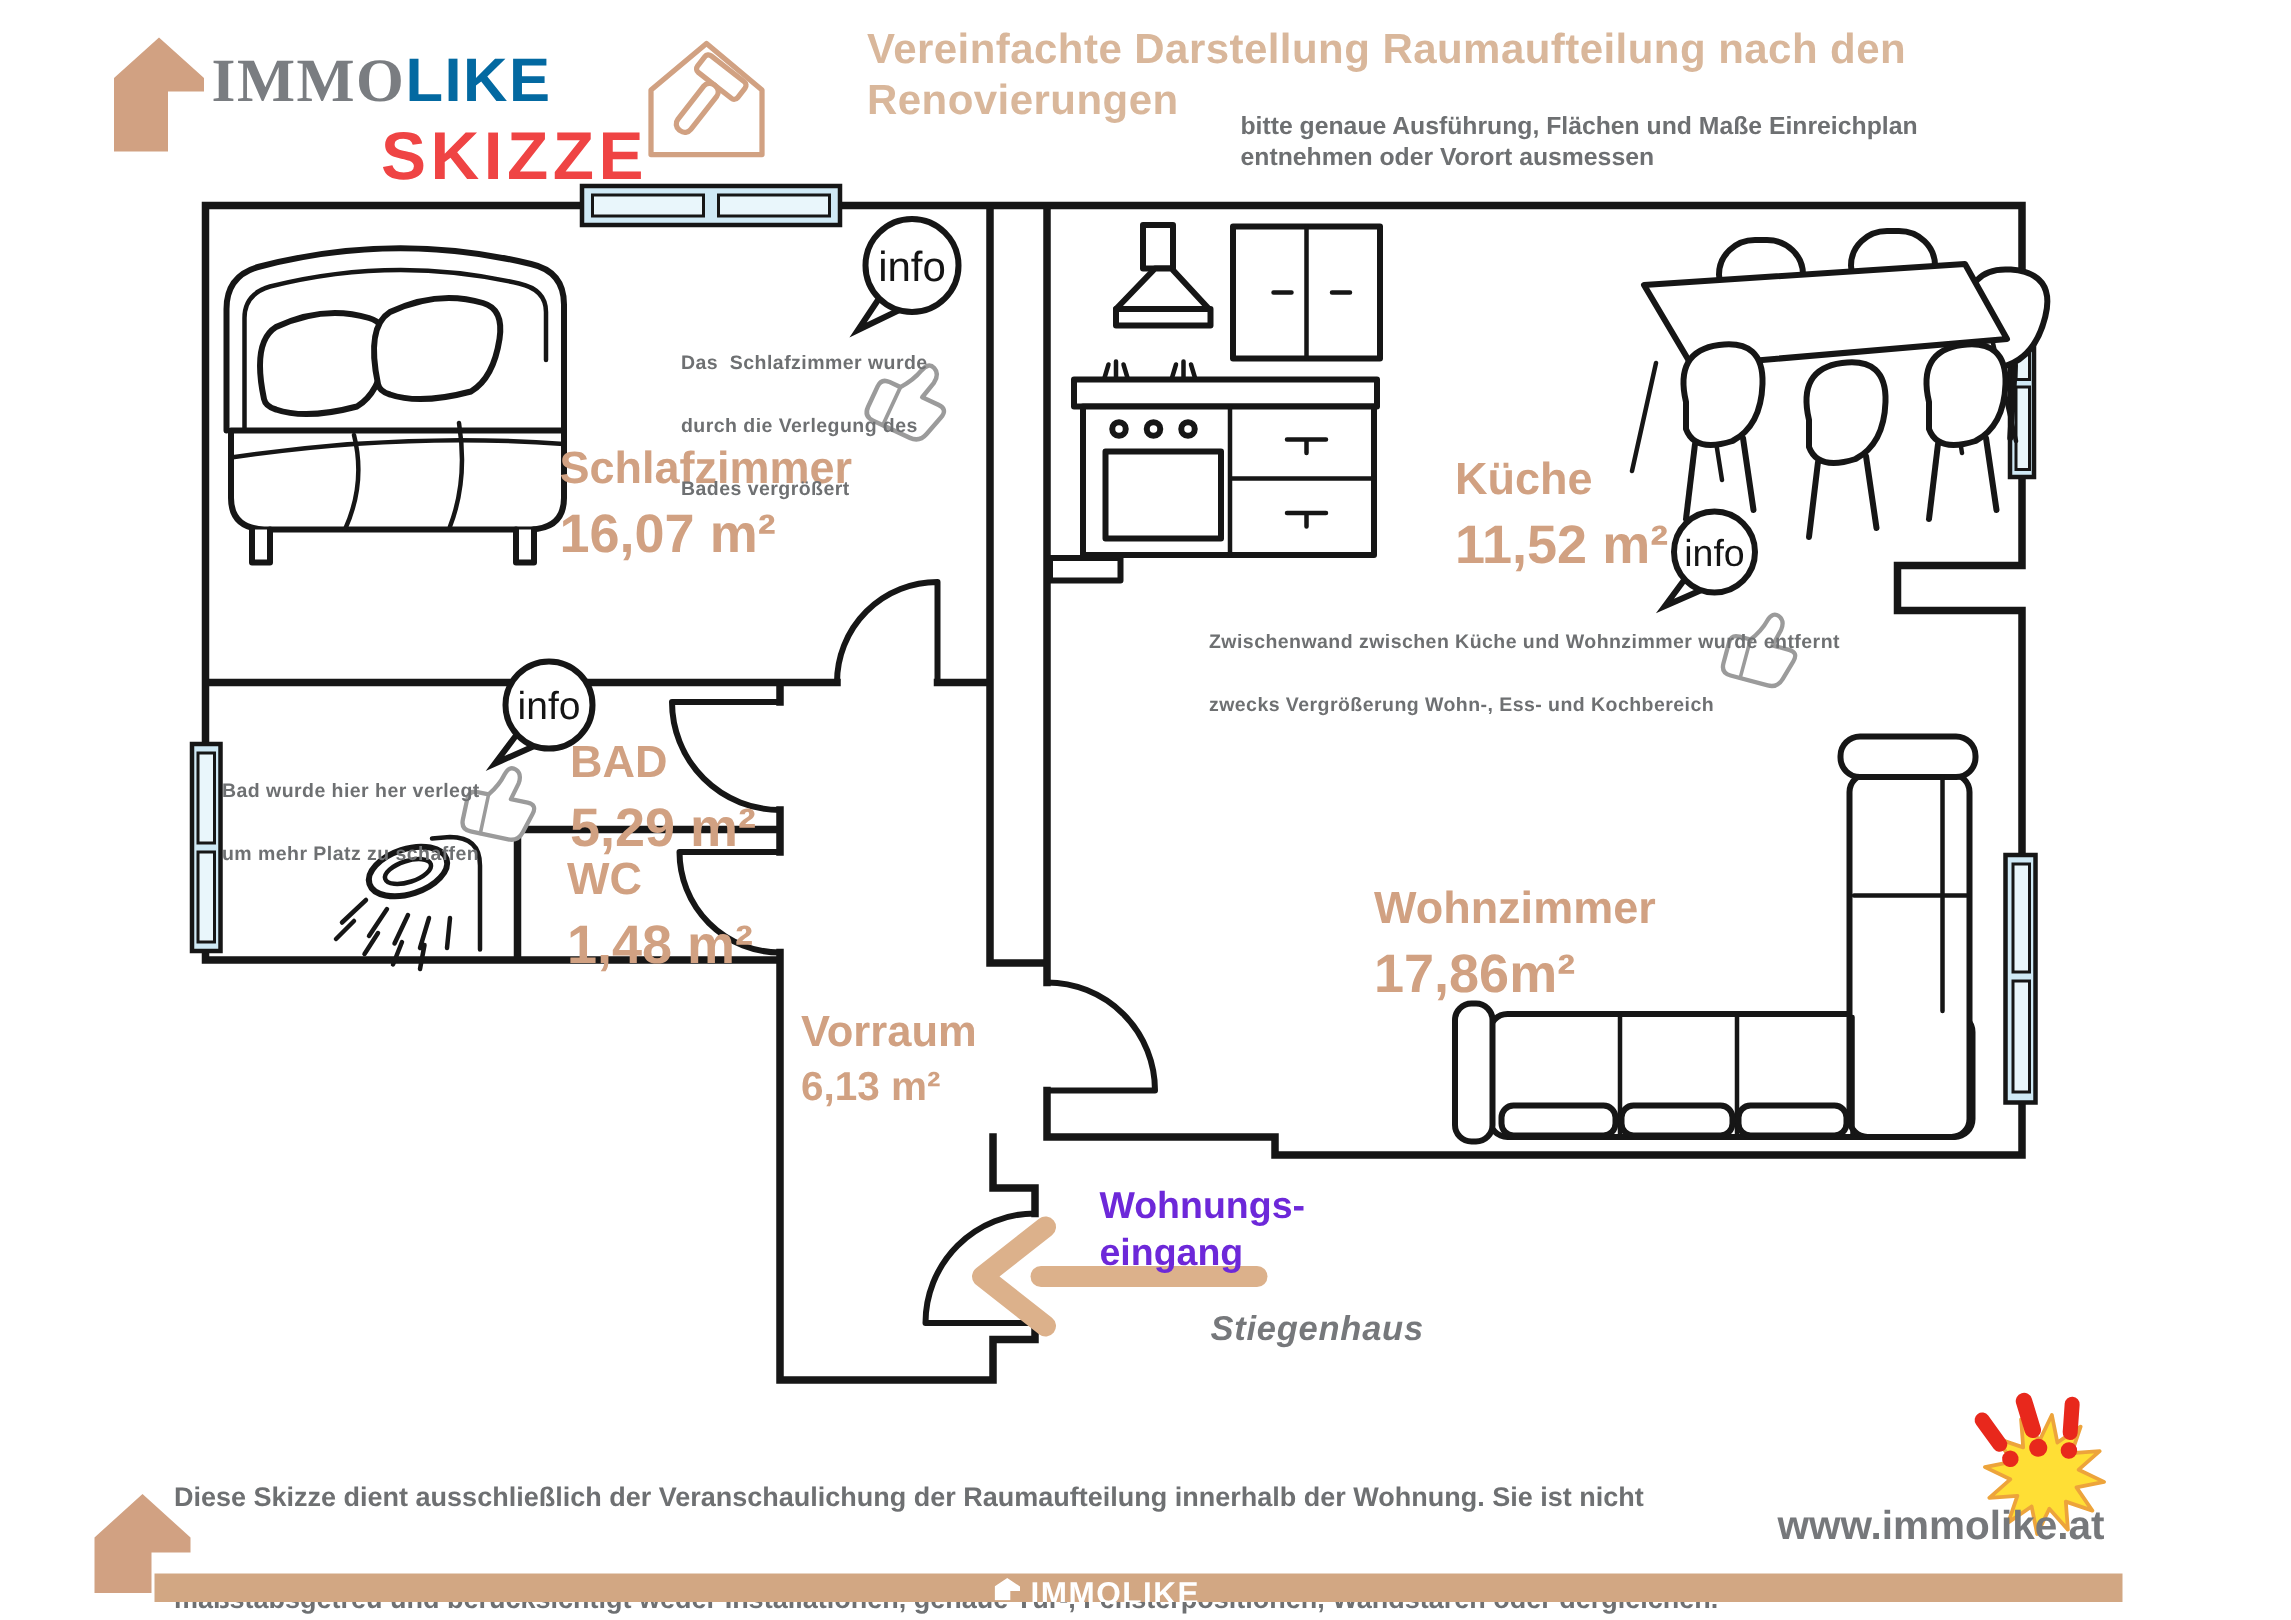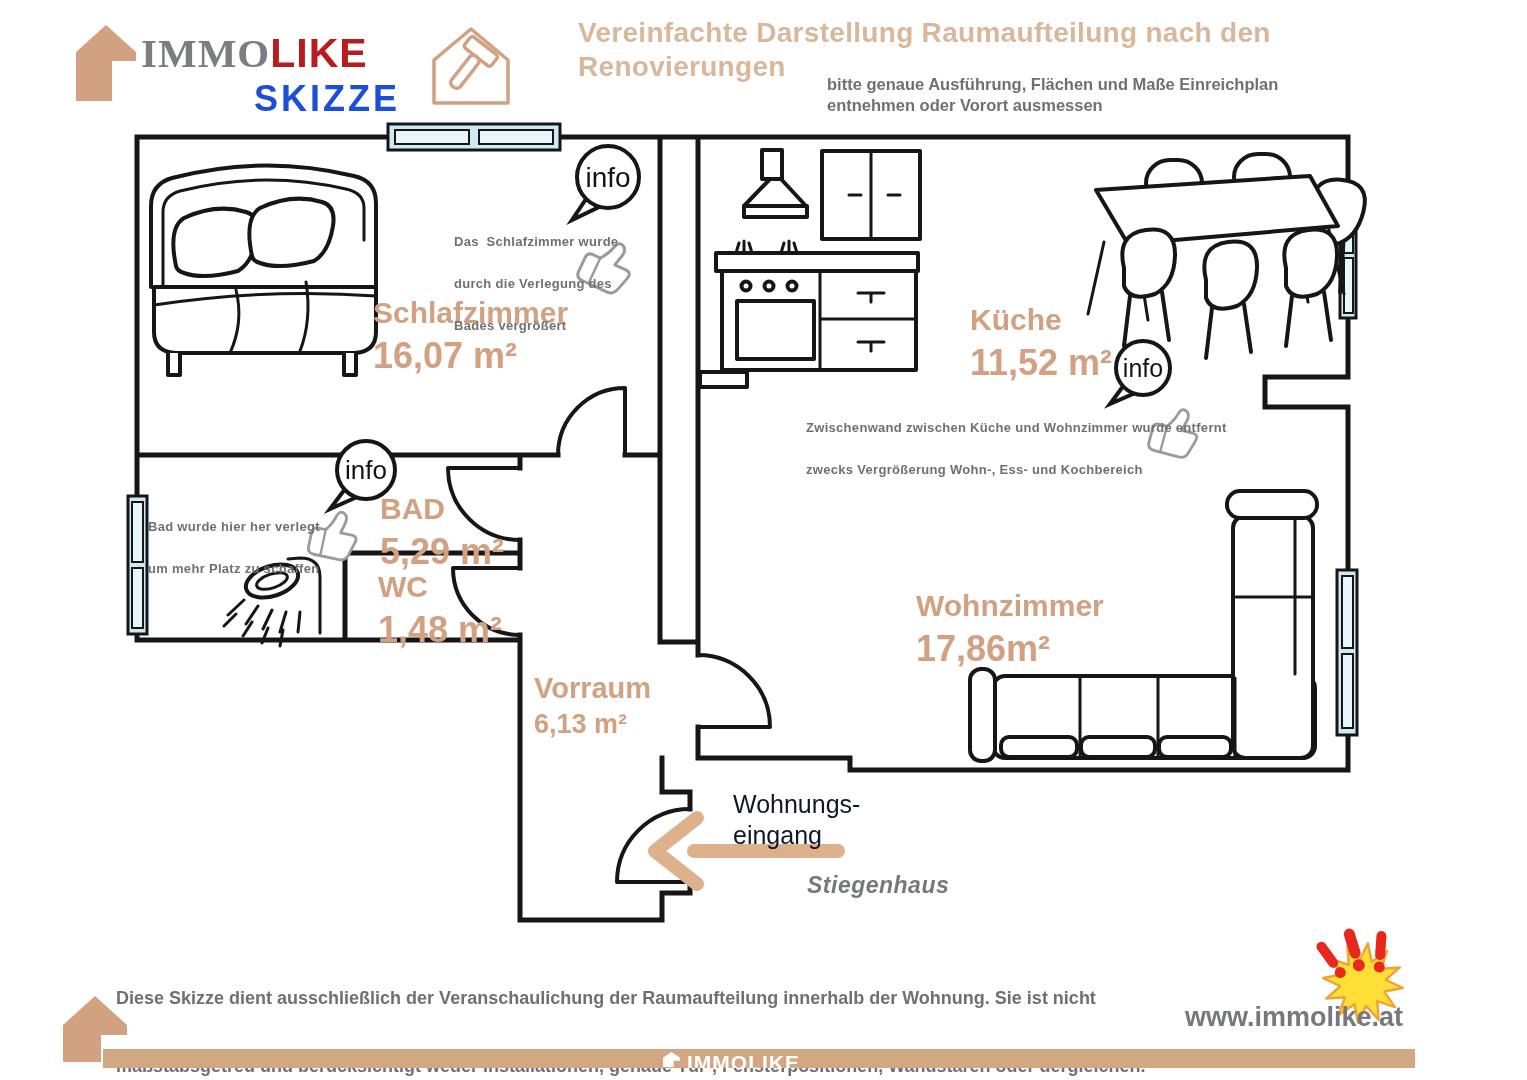"LIKE" span { color: #b91c1c -> #0369a1 }
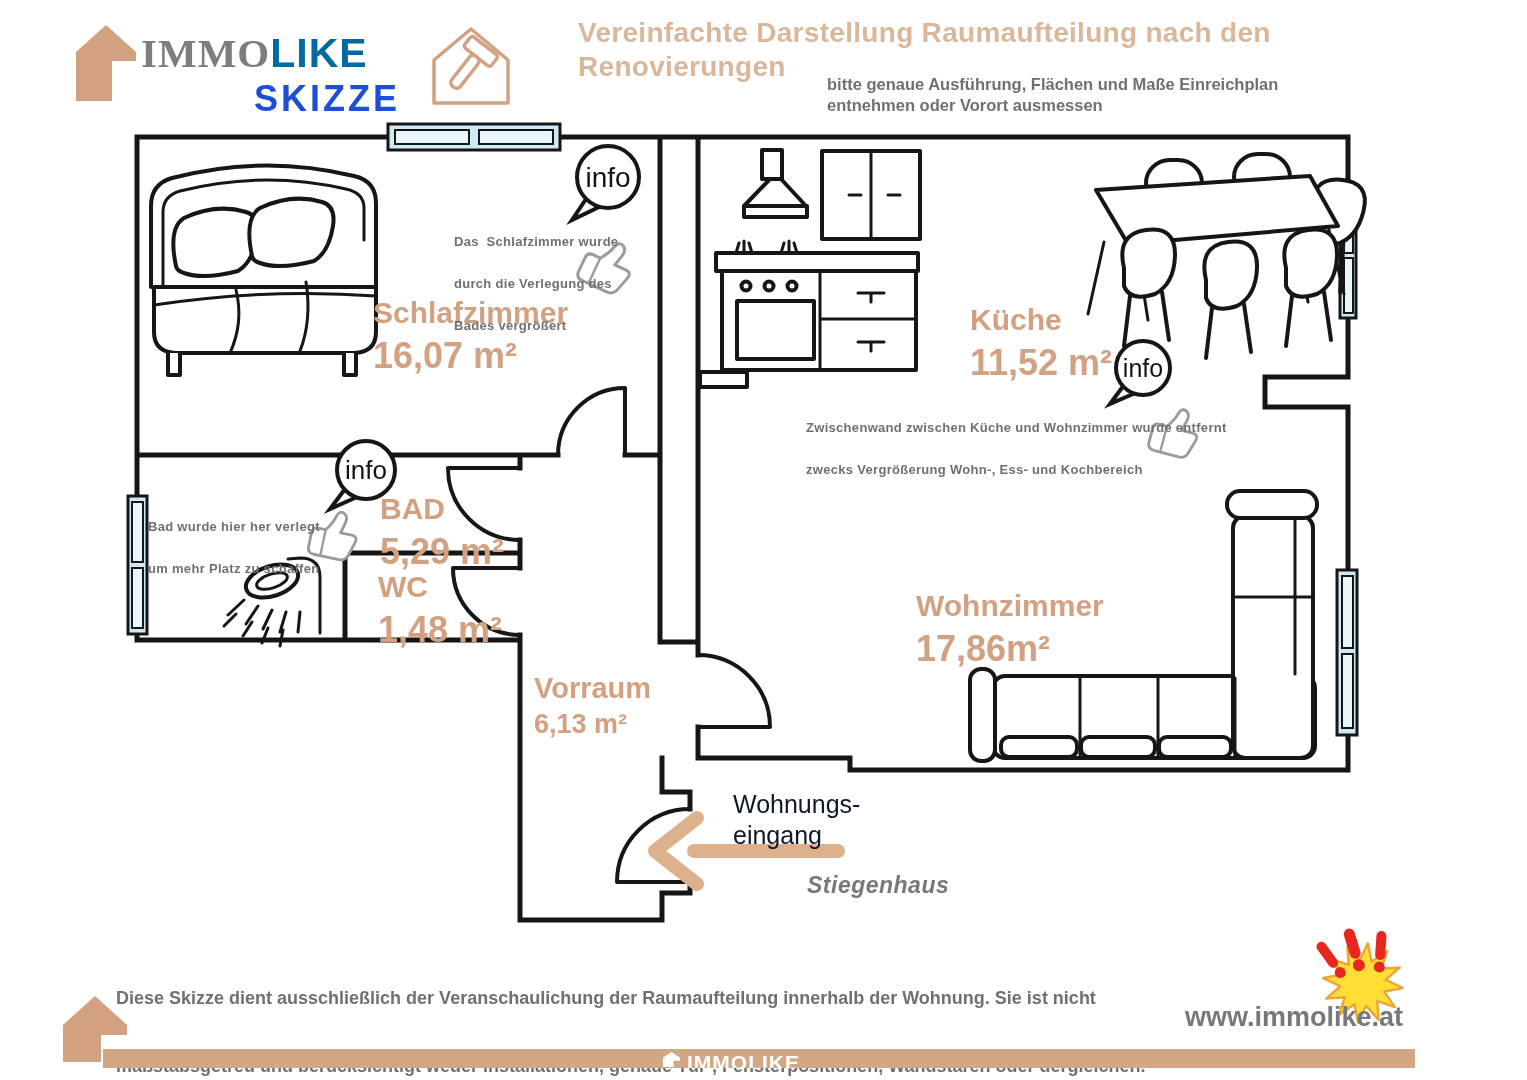"SKIZZE" .logo-sub { color: #1d4ed8 -> #ef4444; font-size: 36px -> 45px }
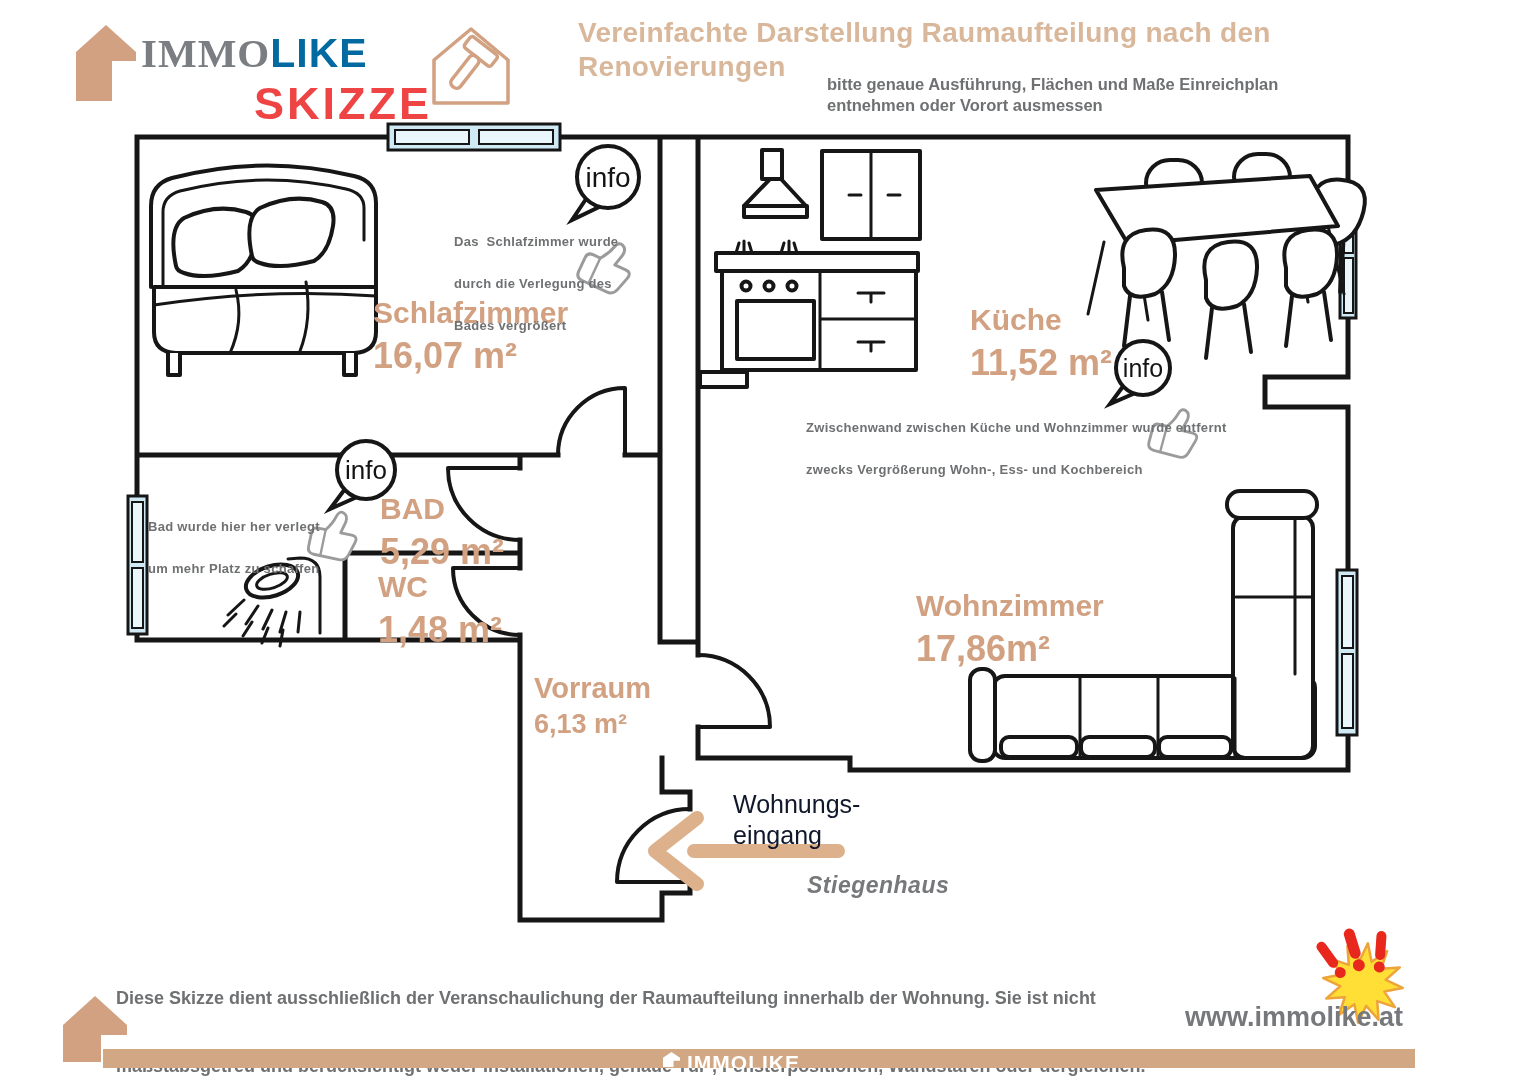"Wohnungs-" .entrance { color: #0f172a -> #6d28d9; font-weight: 400 -> 700 }
